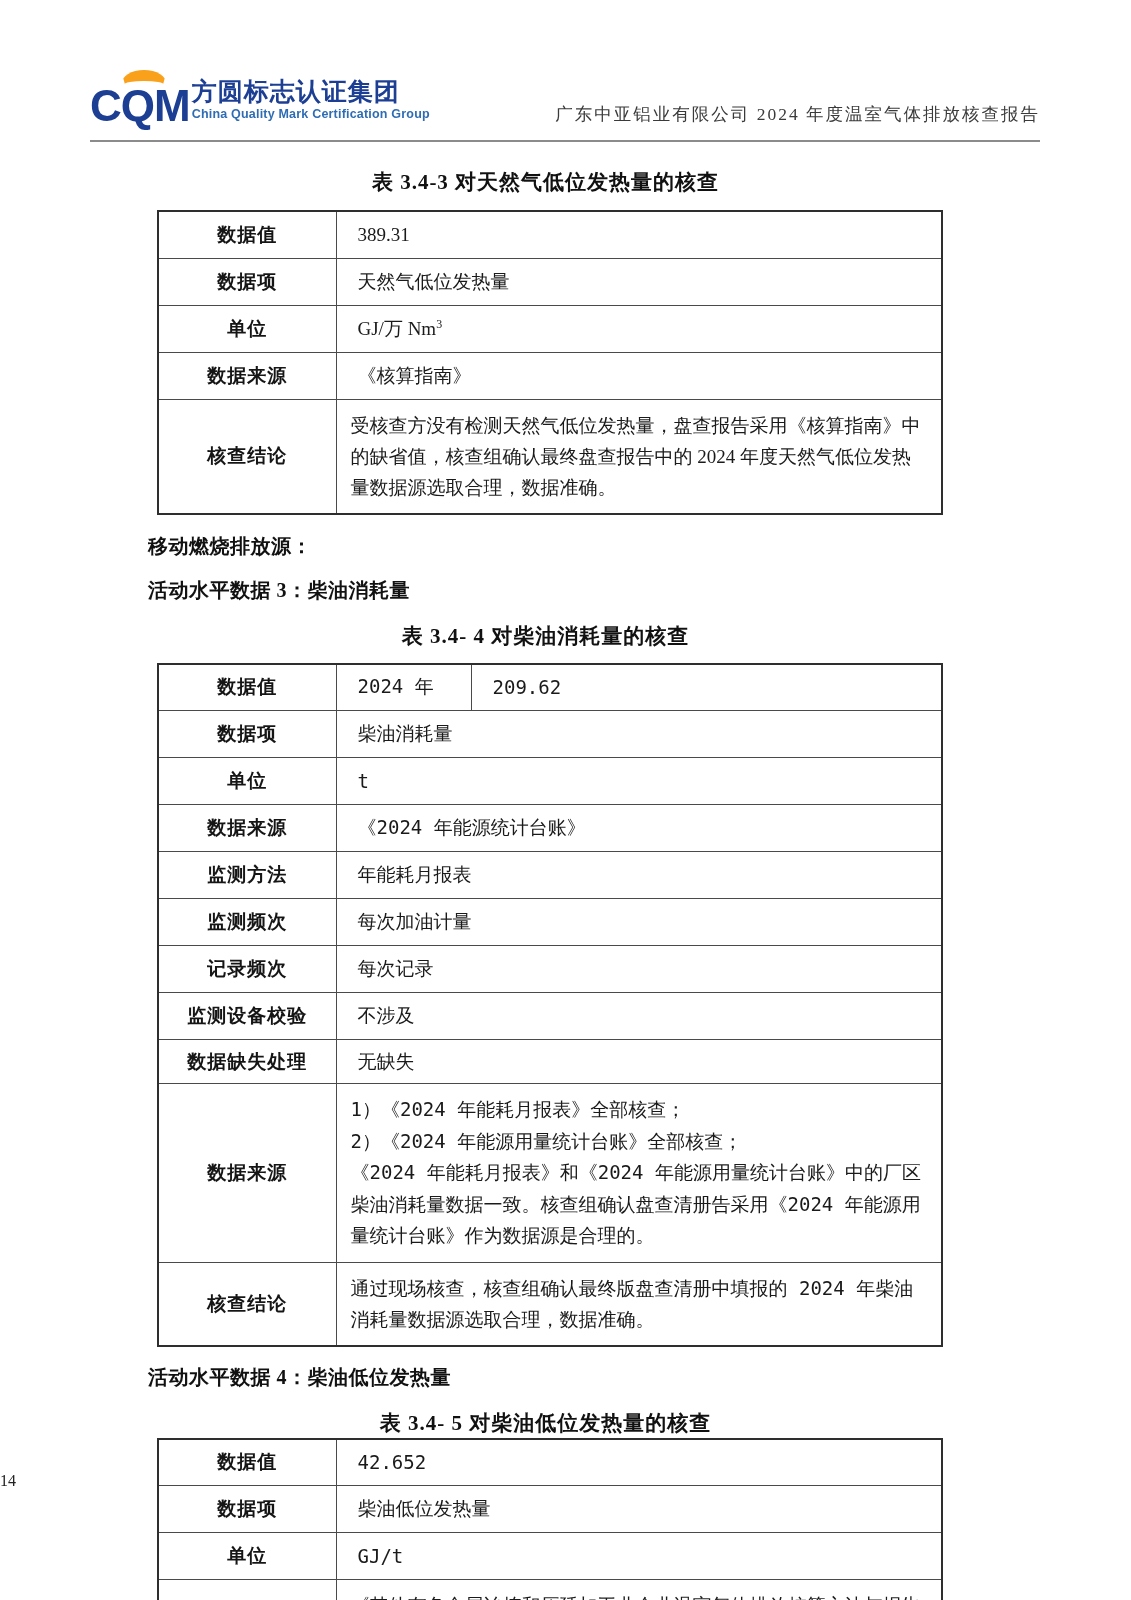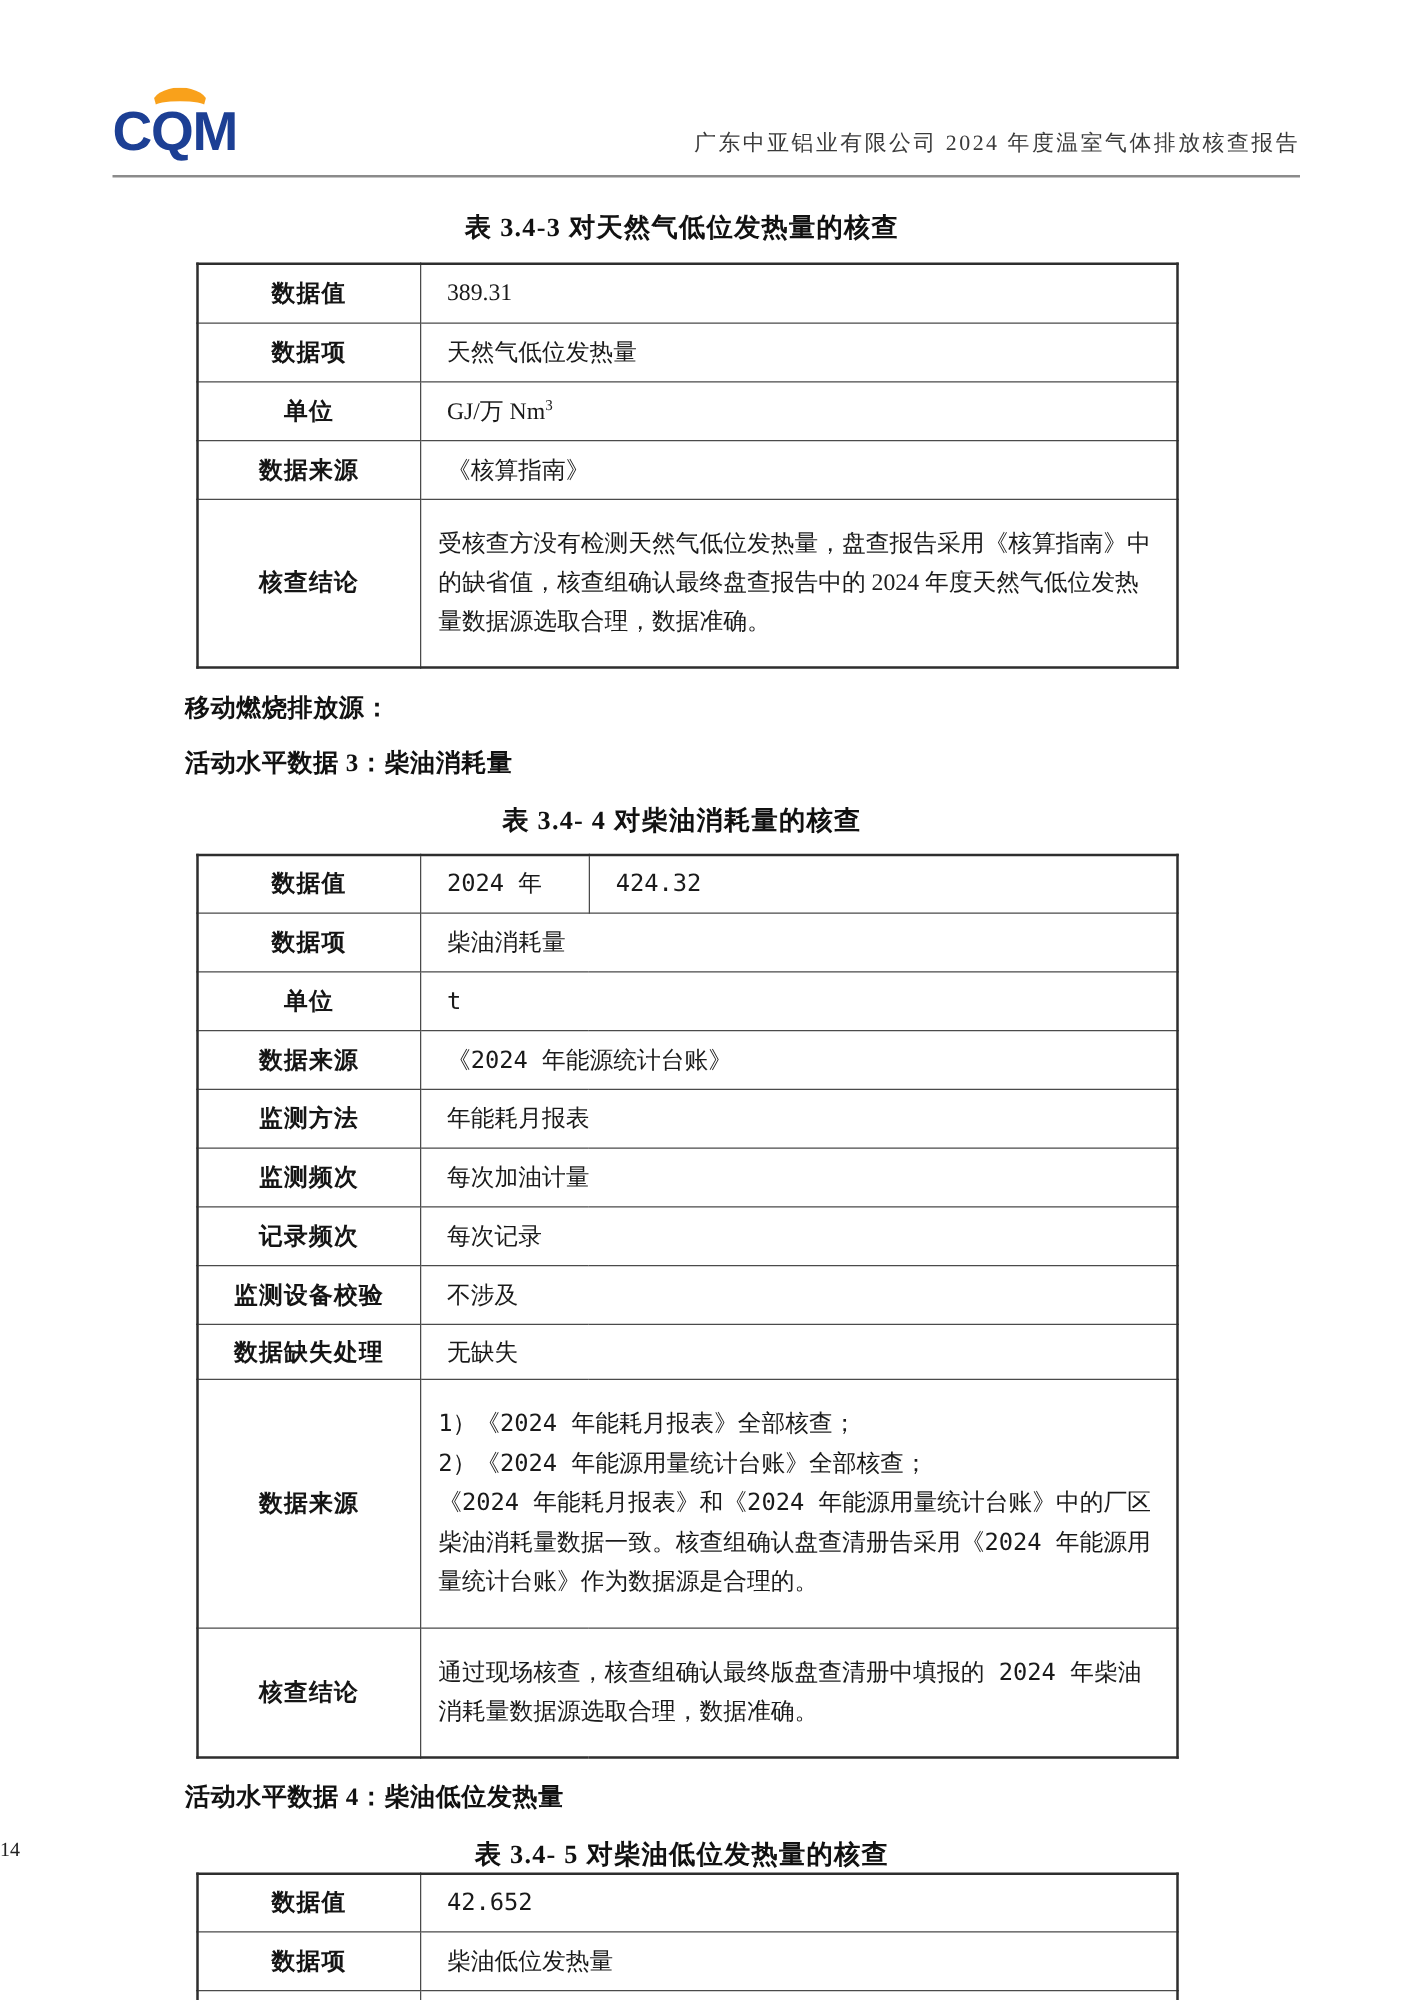"方圆标志认证集团" div.logo-names { html: none -> <div> <div>方圆标志认证集团</div> <div>China Quality Mark Certification Group</div> </div> }
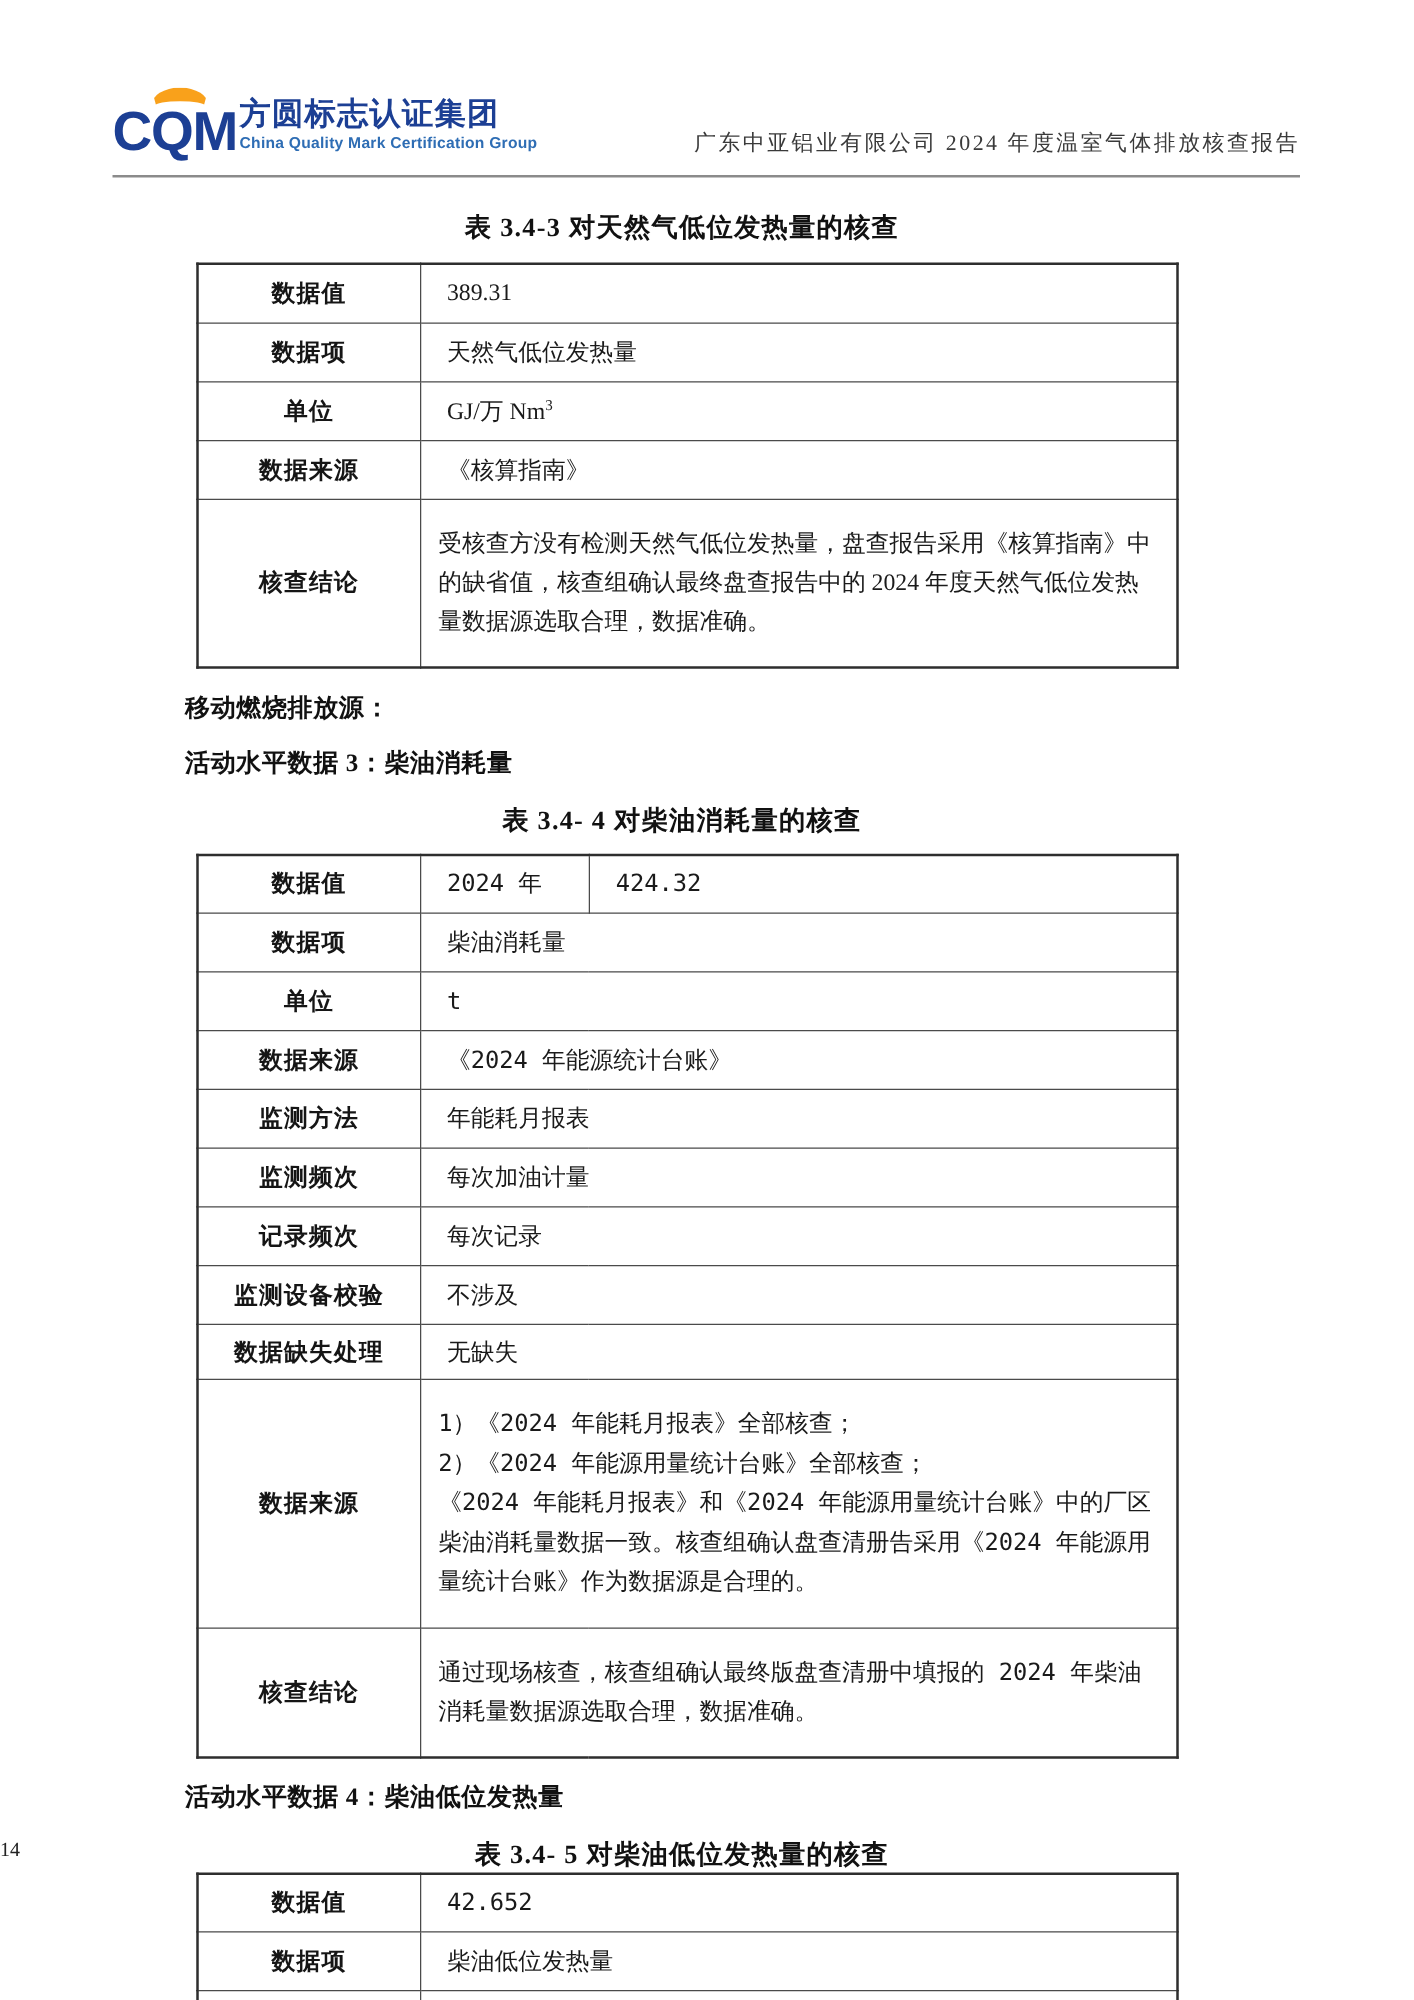"受核查方没有检测天然气低位发热量，盘查报告采用《核算指南》中的缺省值，核查组确认" td.long { padding: 20px 14px -> 10px 14px }
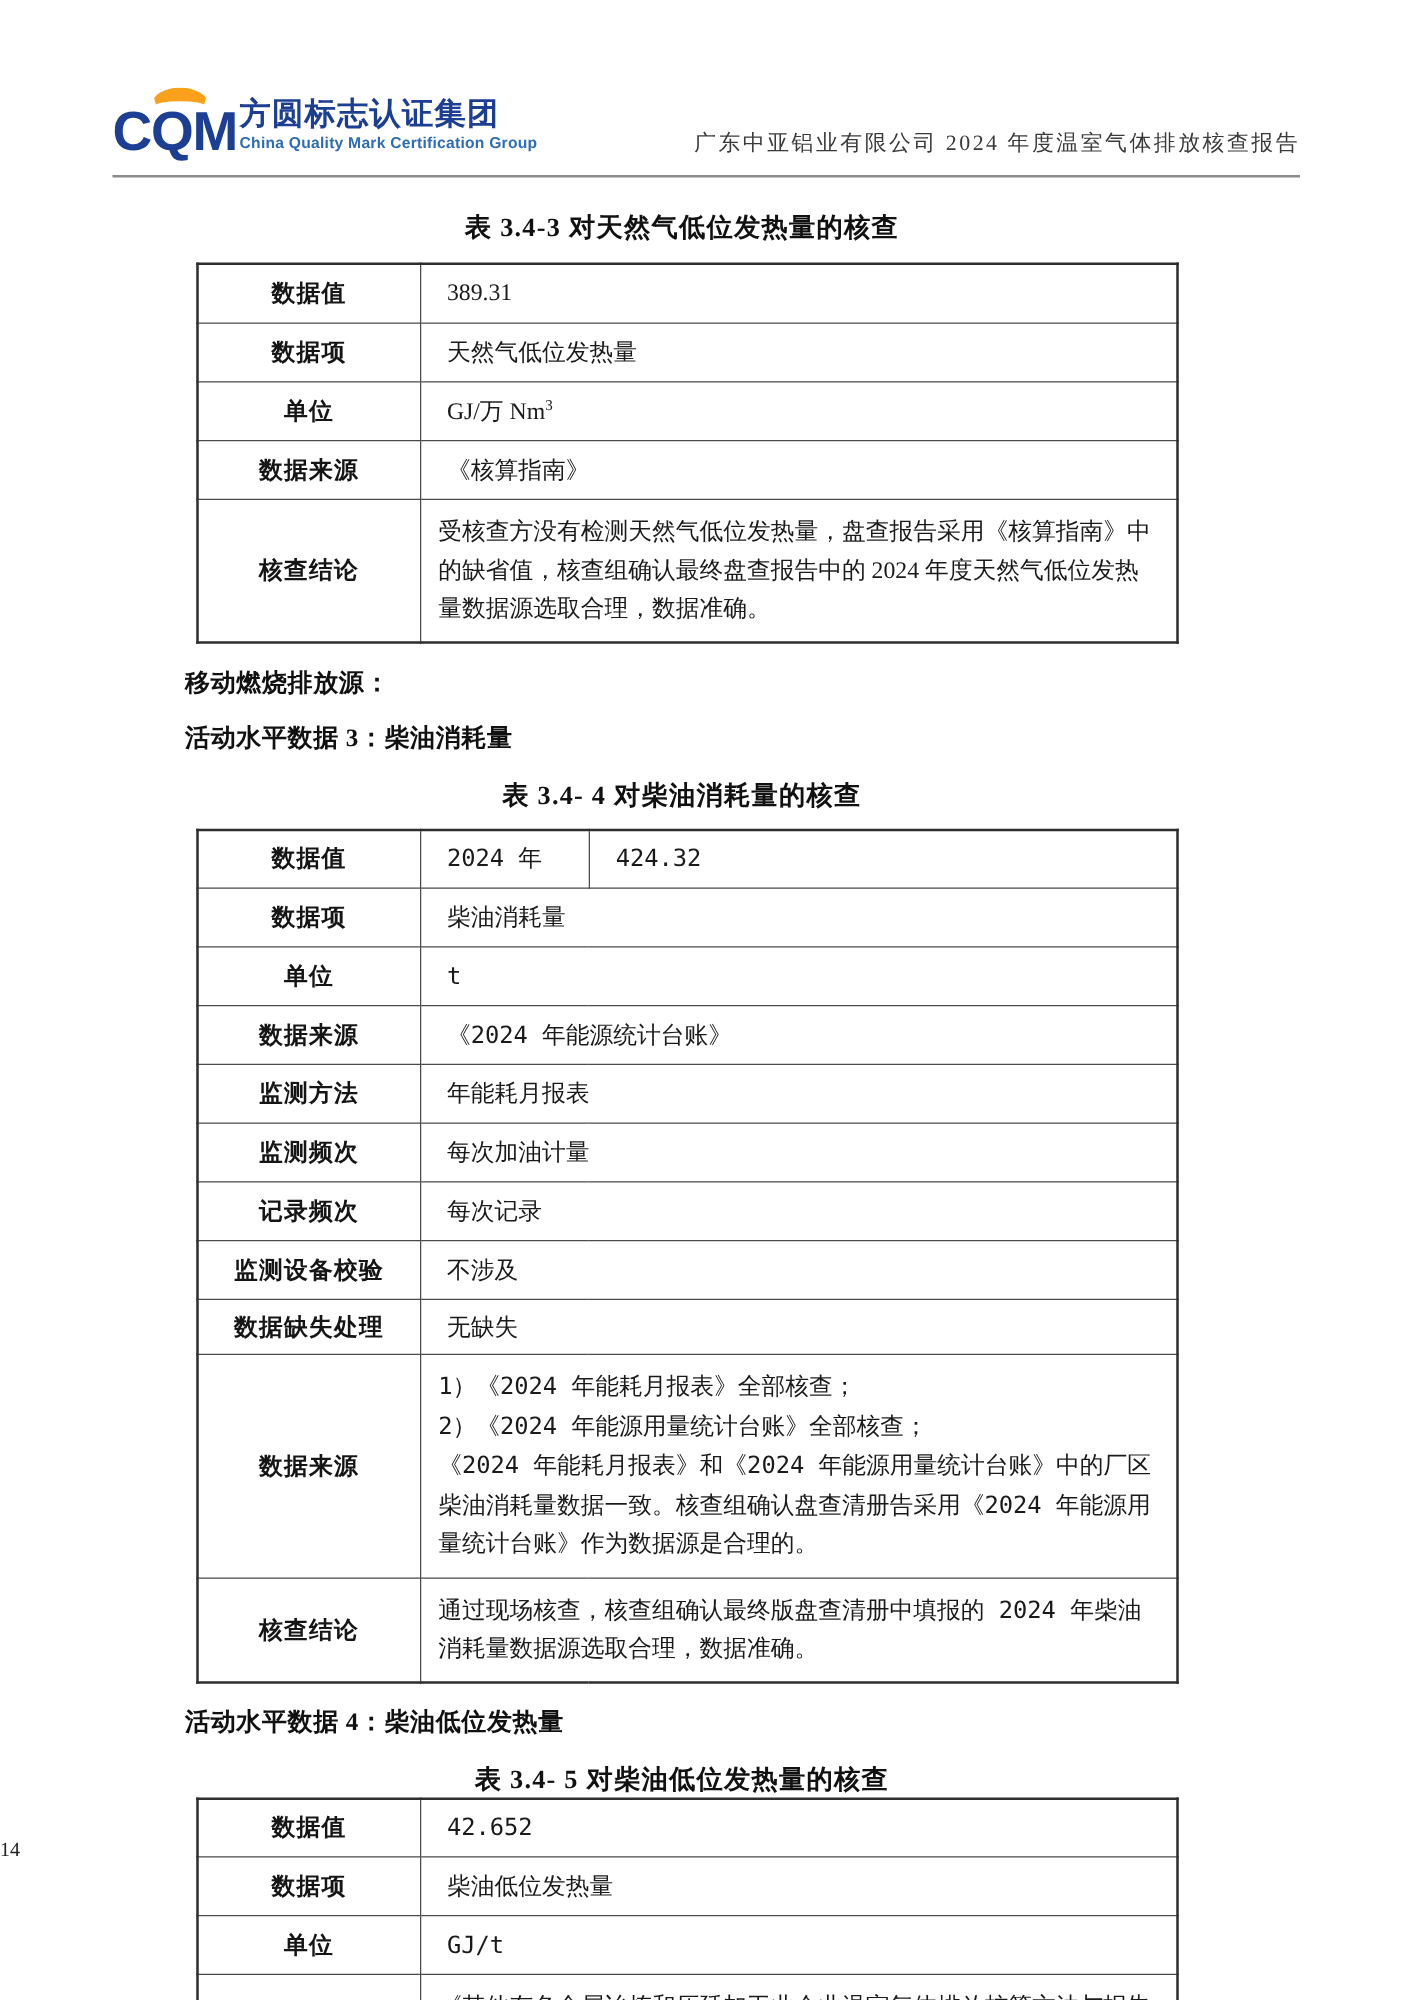"424.32" td.val { text: 424.32 -> 209.62 }
